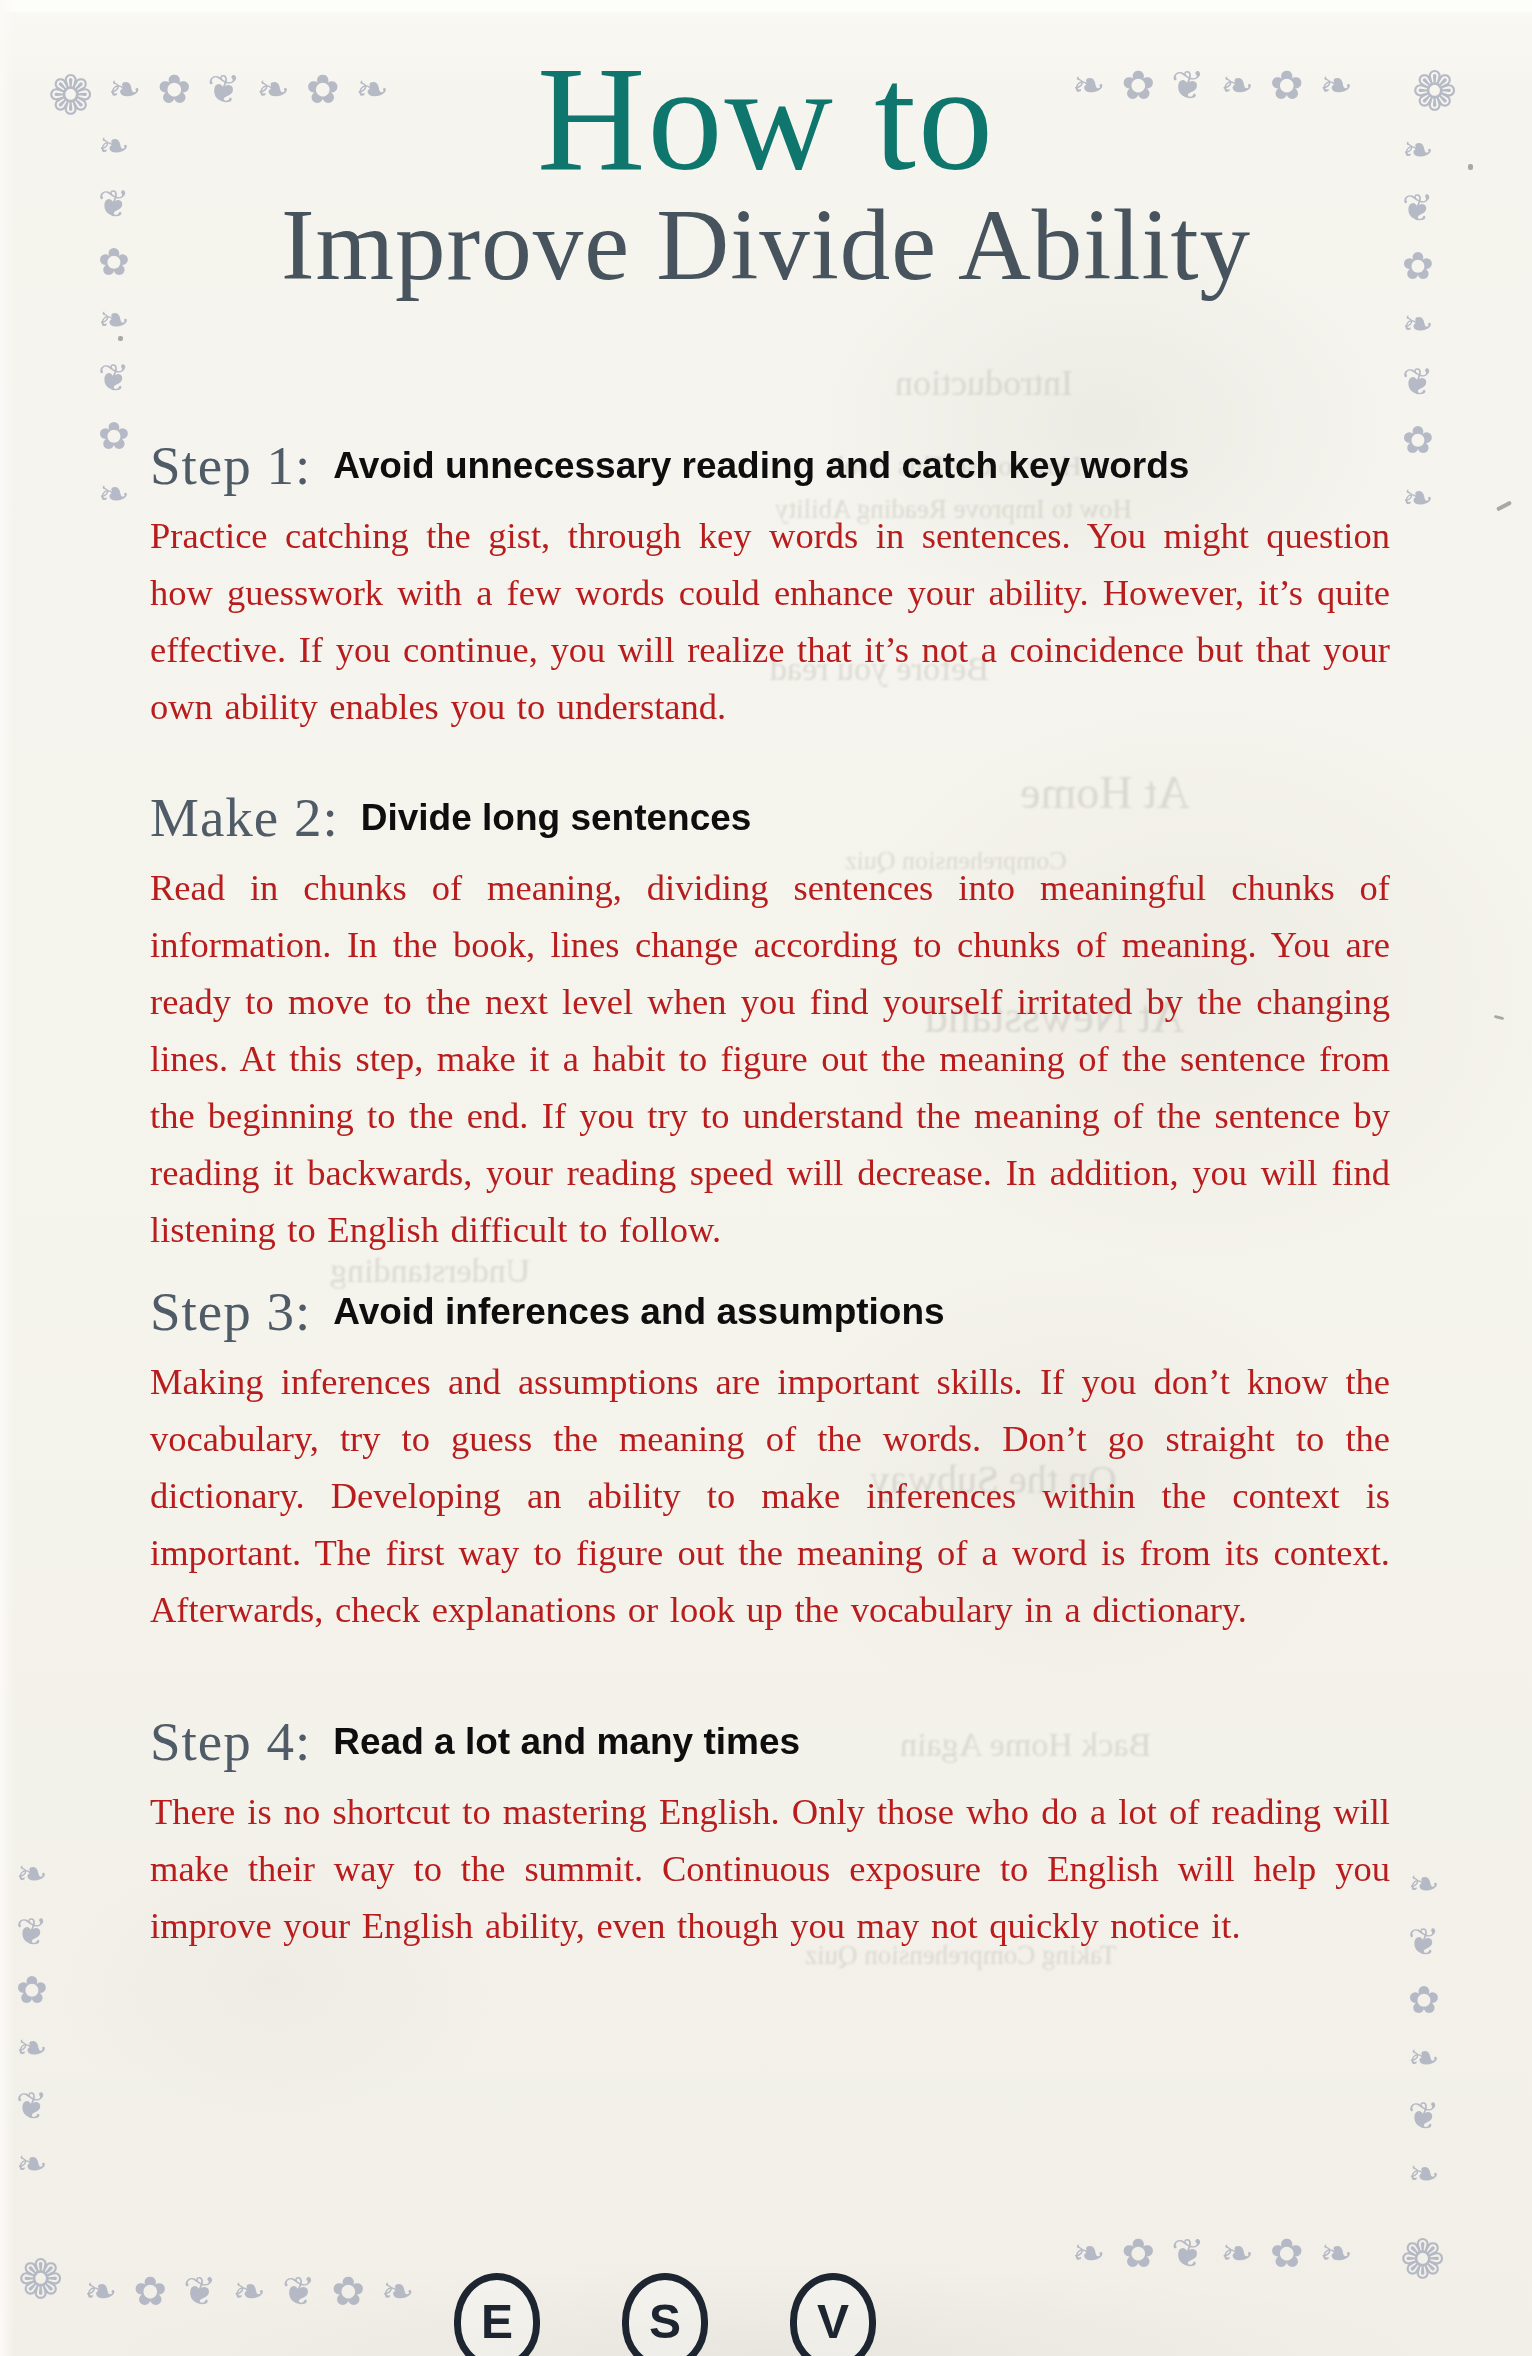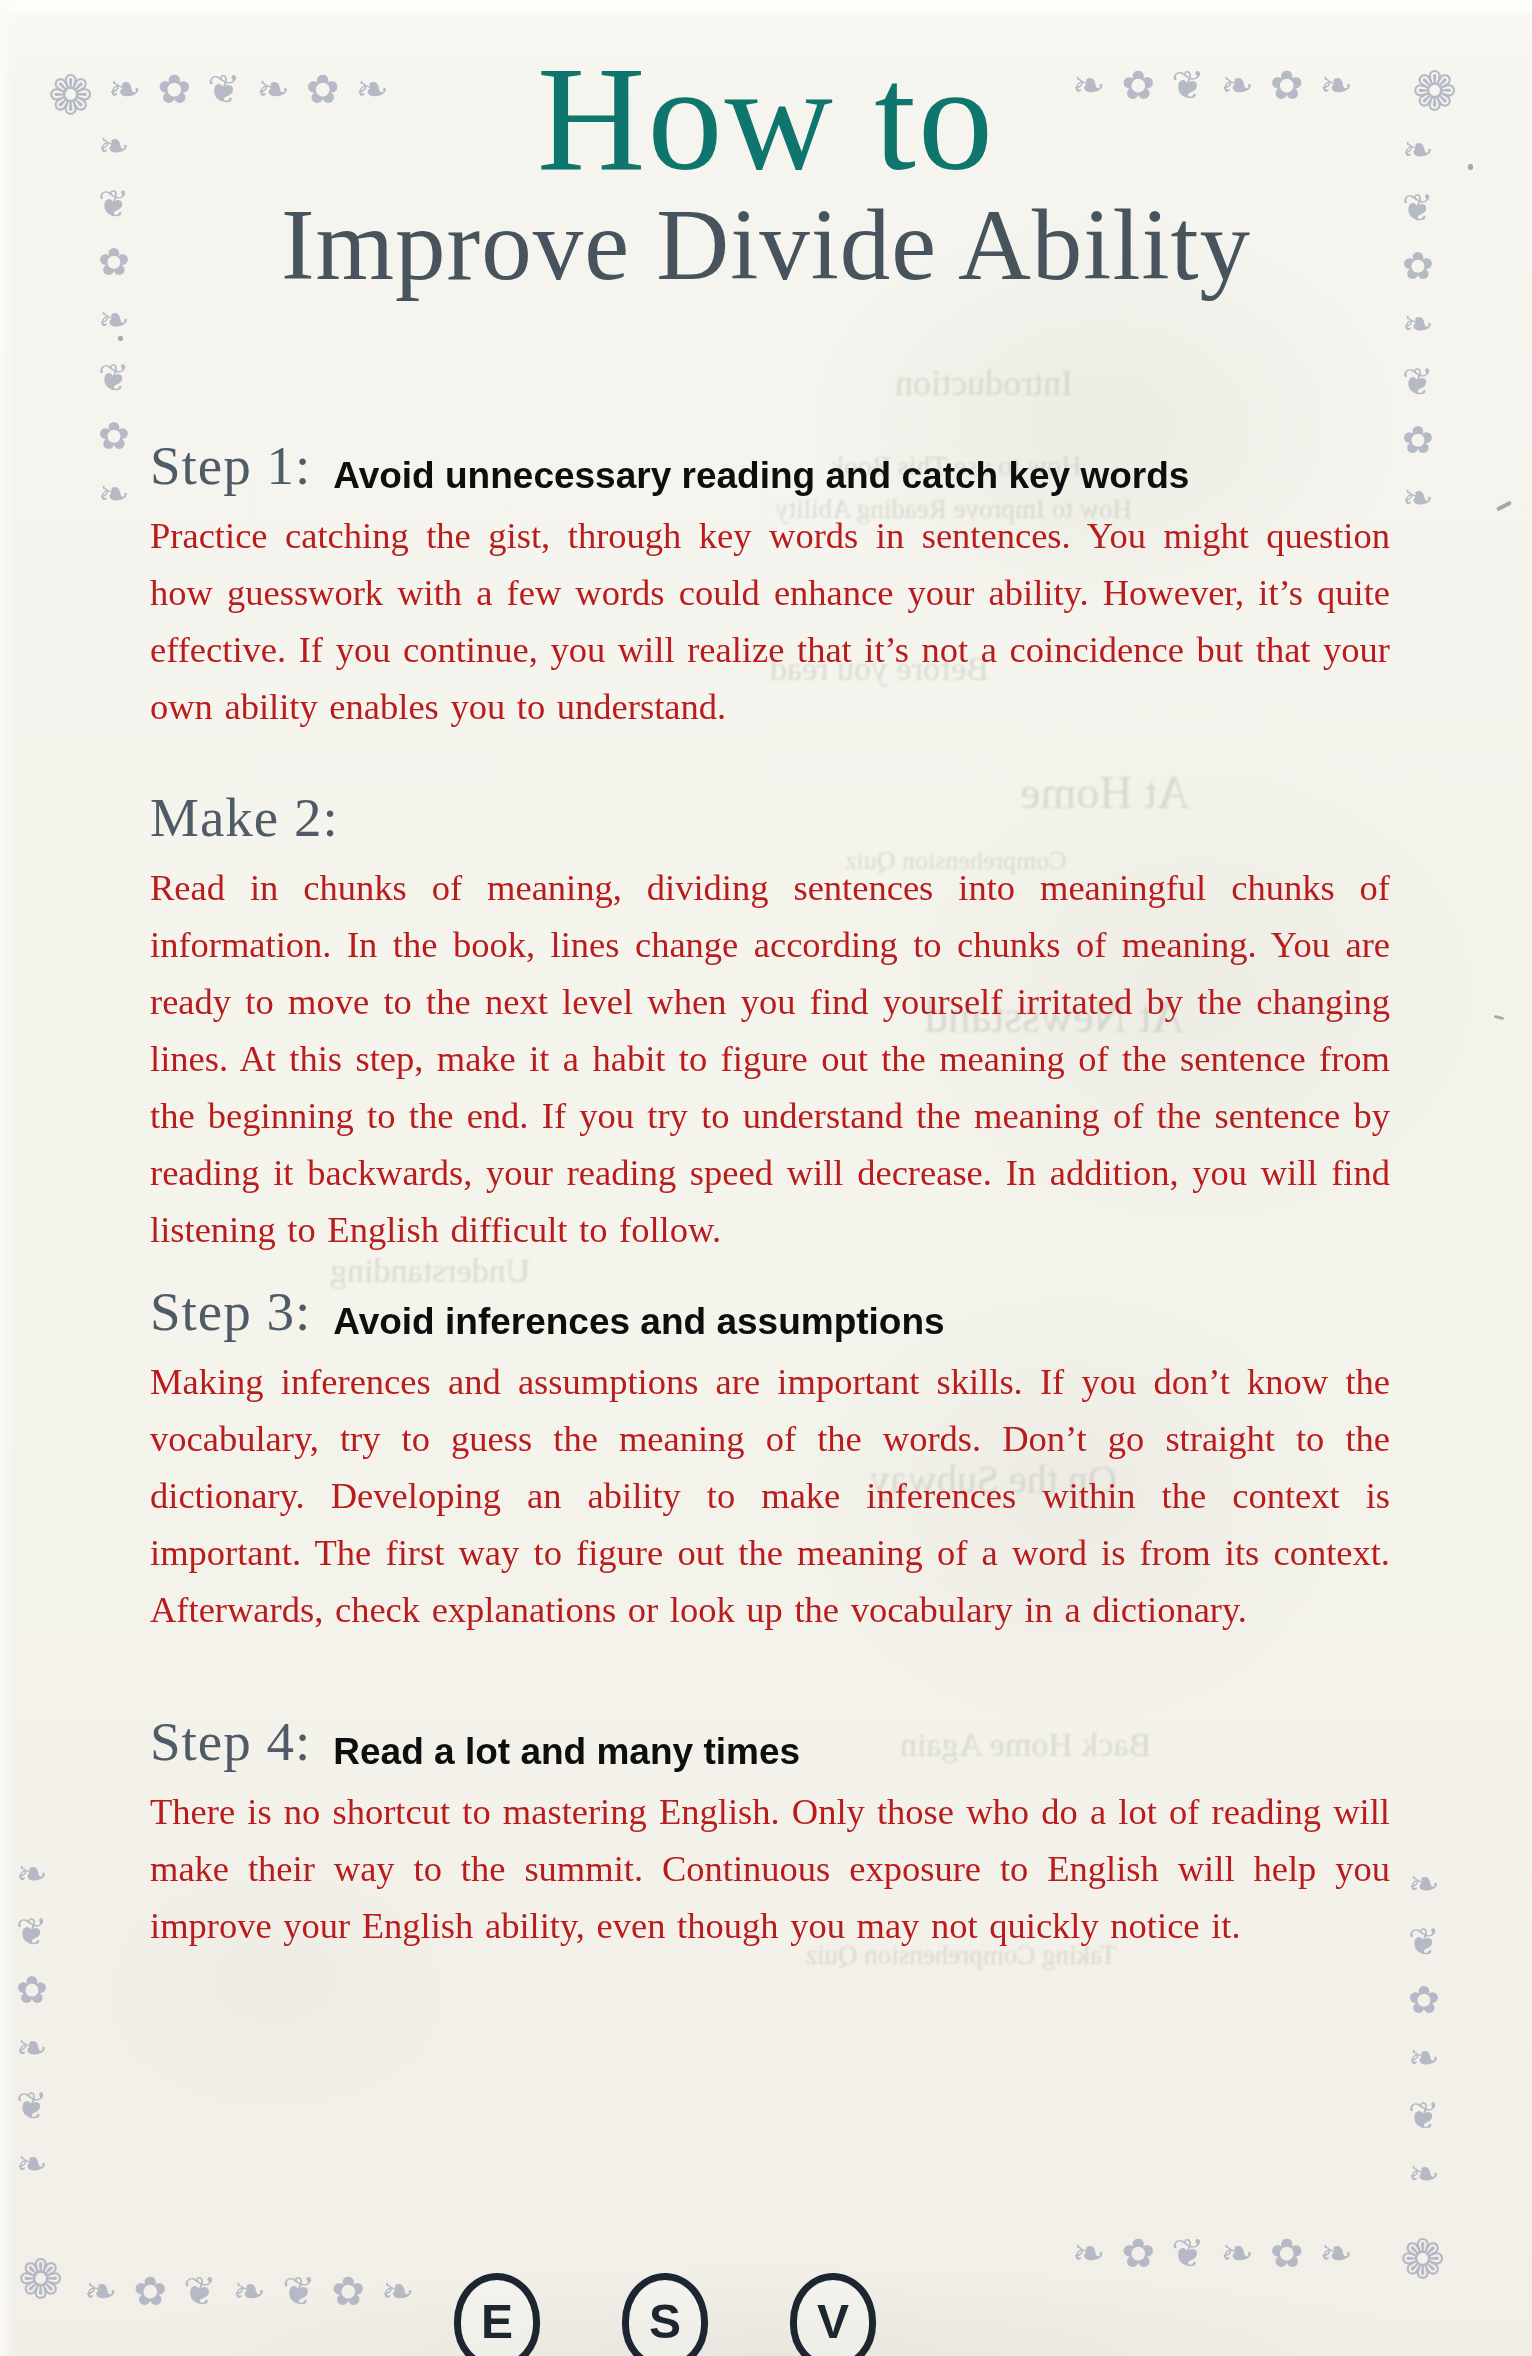"Step 1:" .step-head { align-items: flex-end -> center }
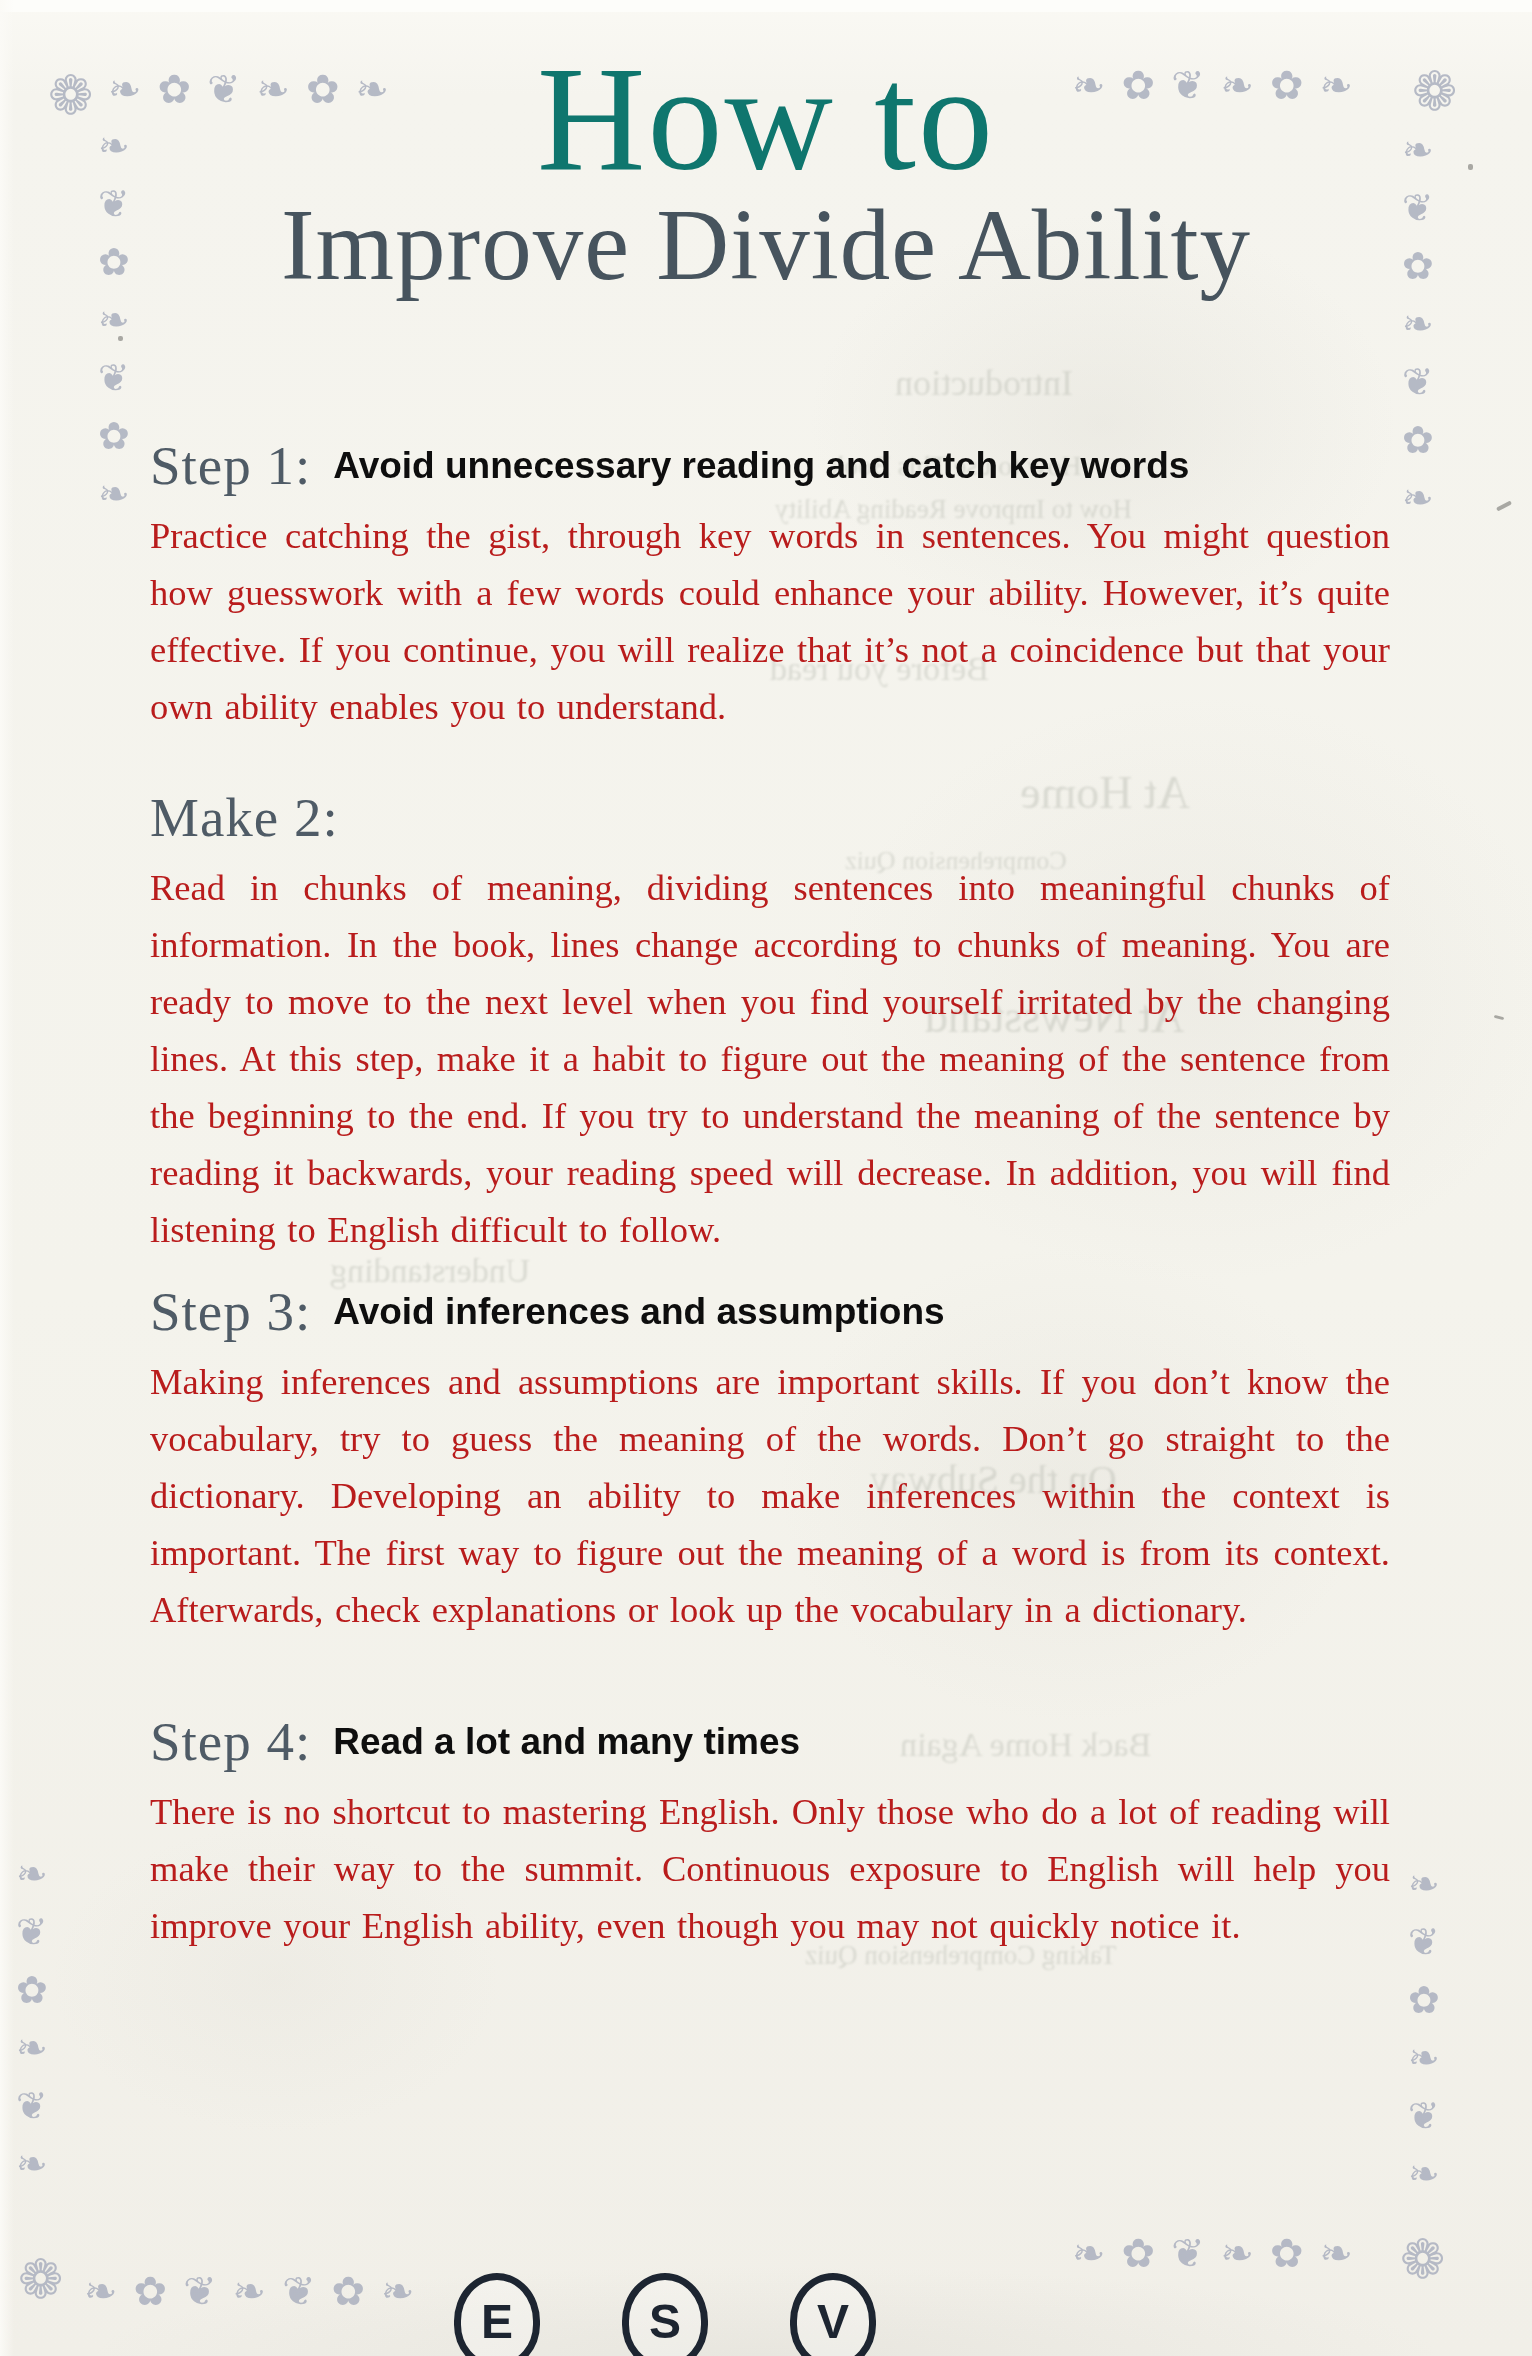"Divide long sentences" span.step-title { html: none -> <span>Divide long sentences</span> }
